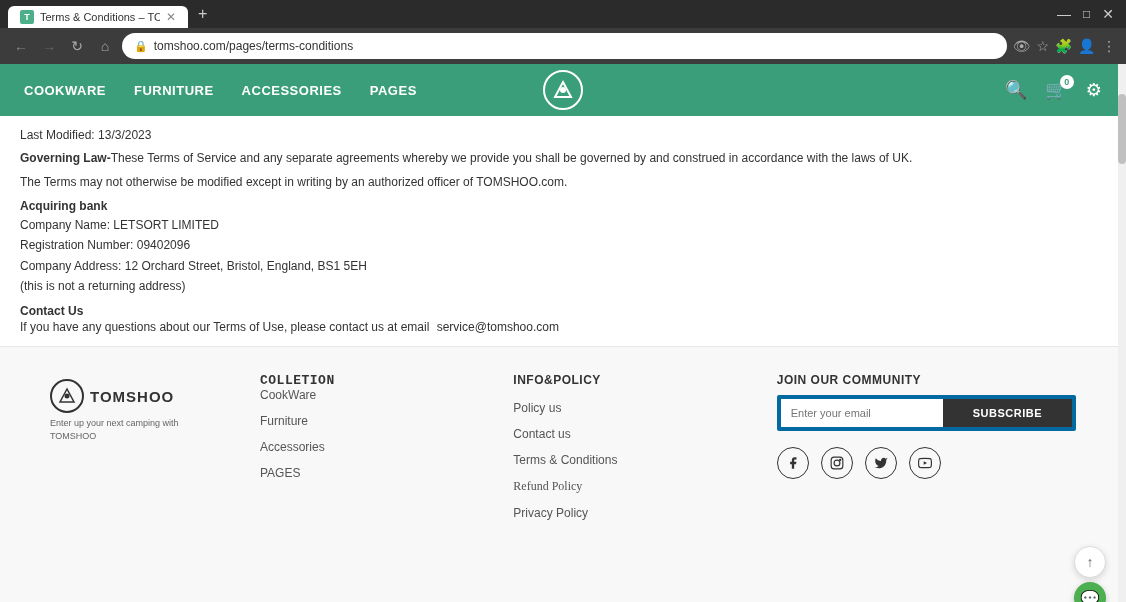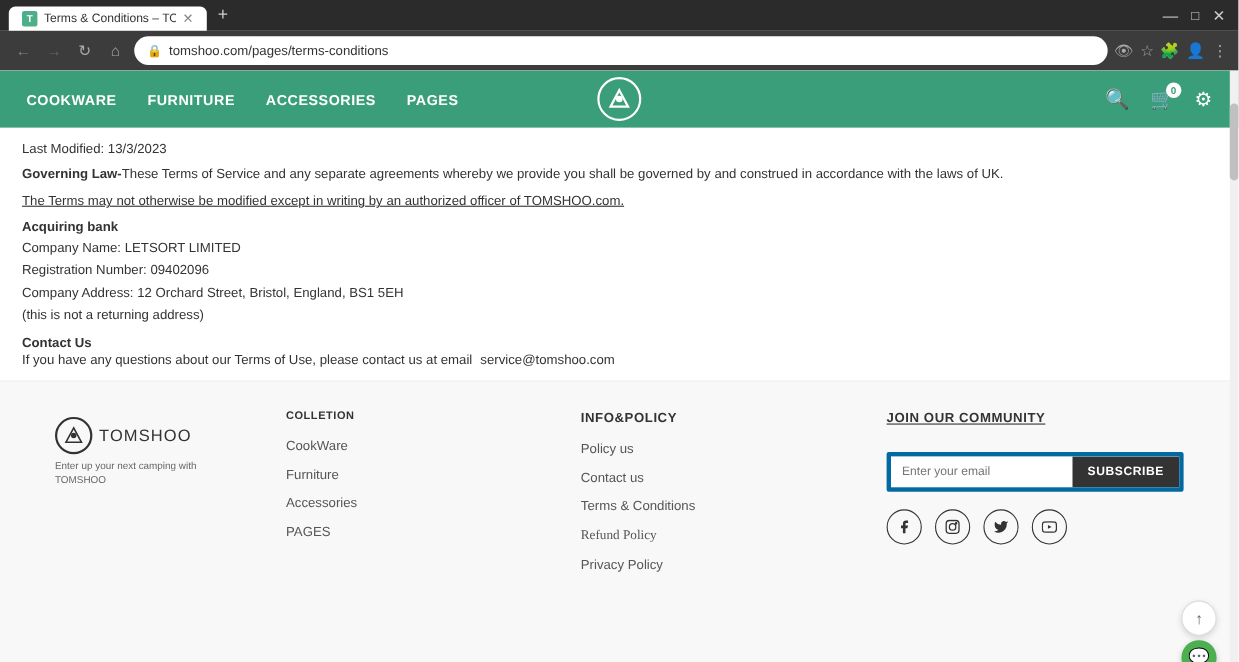"The Terms may not otherwise" div { text-decoration: underline -> none }
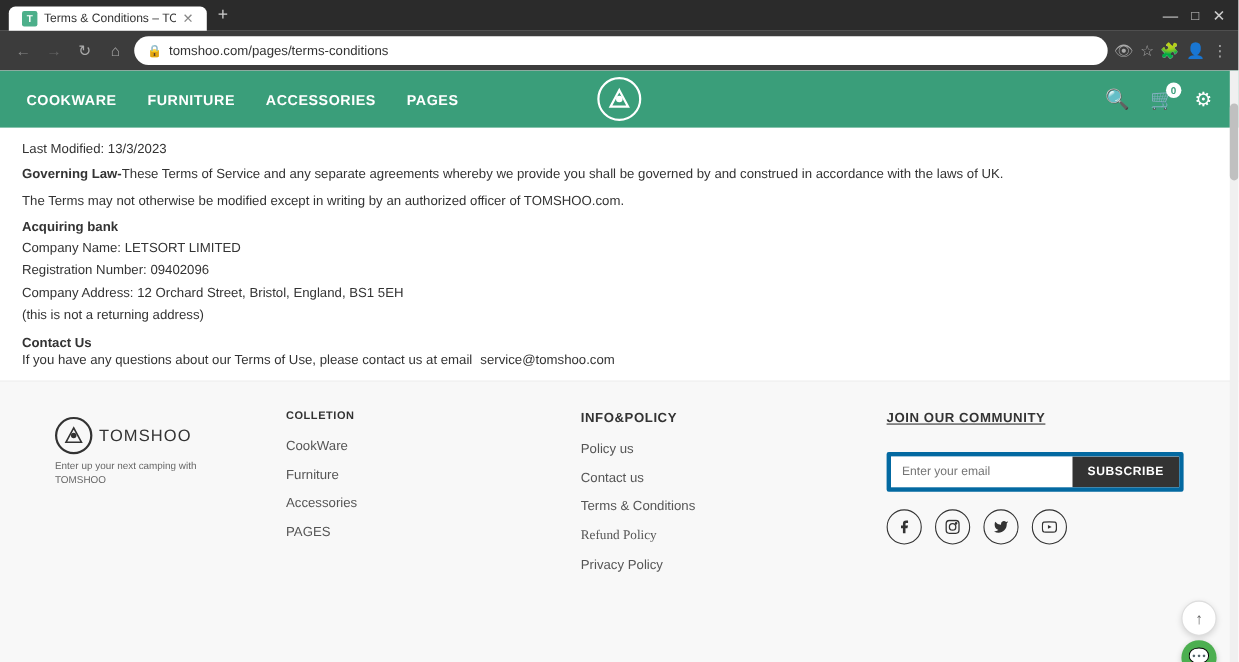"COLLETION" div { font-family: none -> Liberation Mono, monospace; font-size: 10px -> 13px; margin-bottom: 14px -> none }
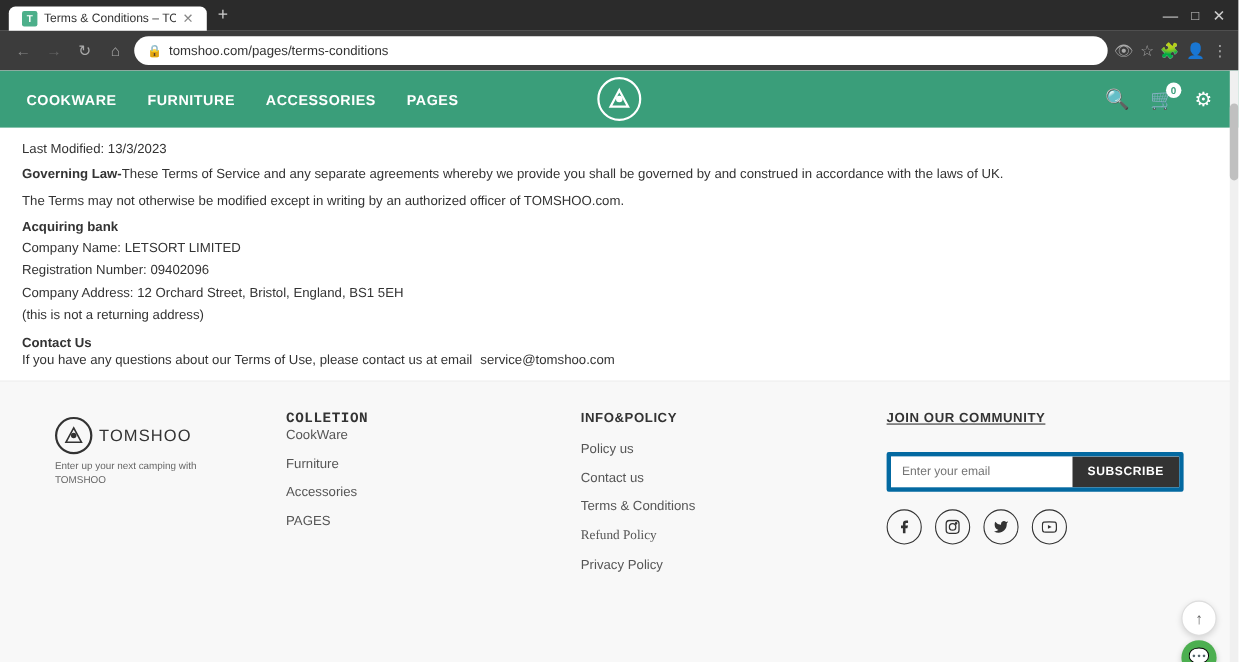"JOIN OUR COMMUNITY" div { margin-bottom: 24px -> 8px; text-decoration: underline -> none }
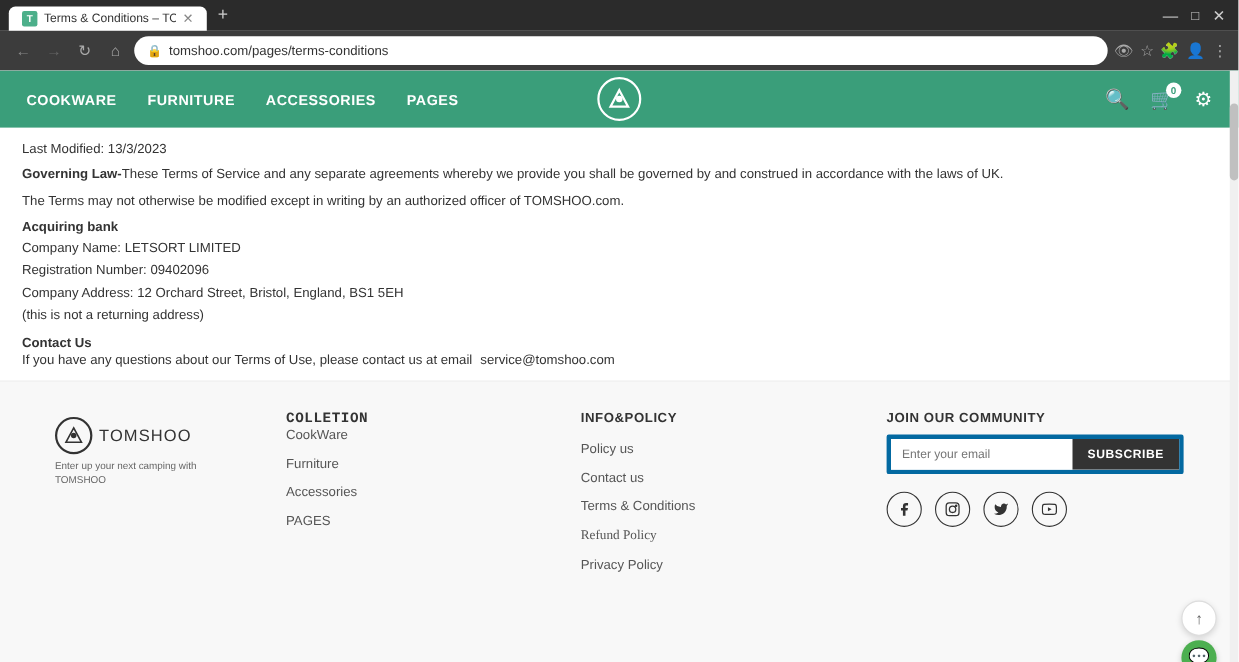"TOMSHOO" span { font-weight: normal -> bold }
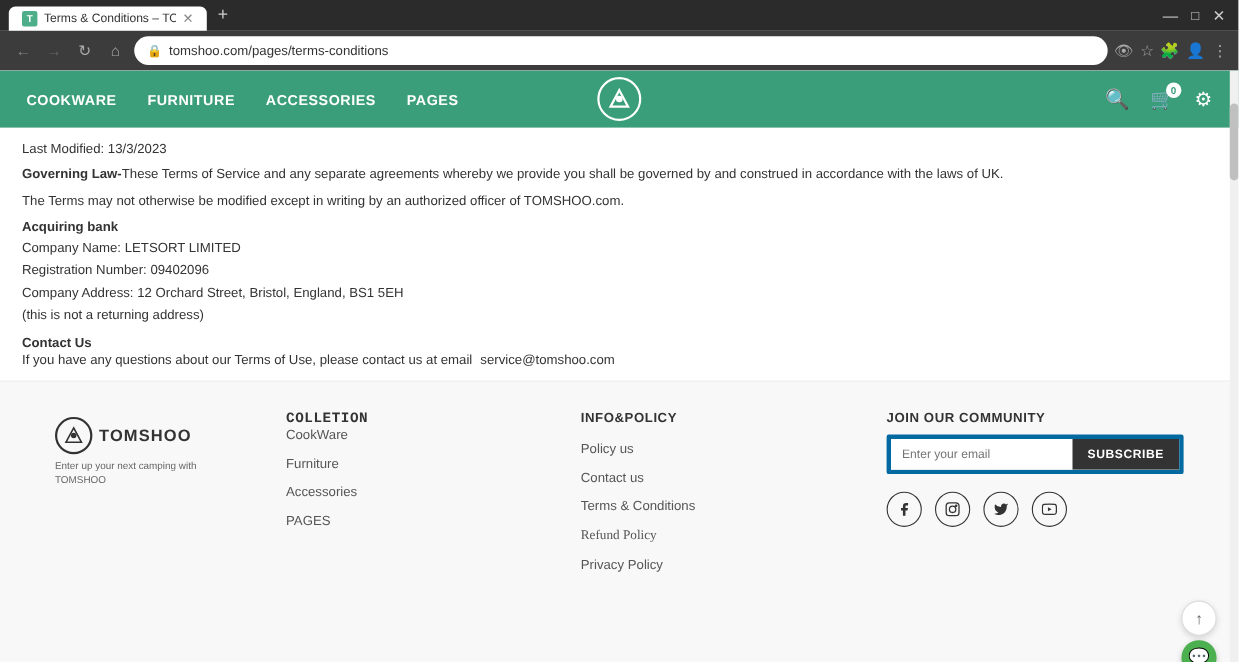"SUBSCRIBE" button { padding: 8px 14px -> 8px 30px }
